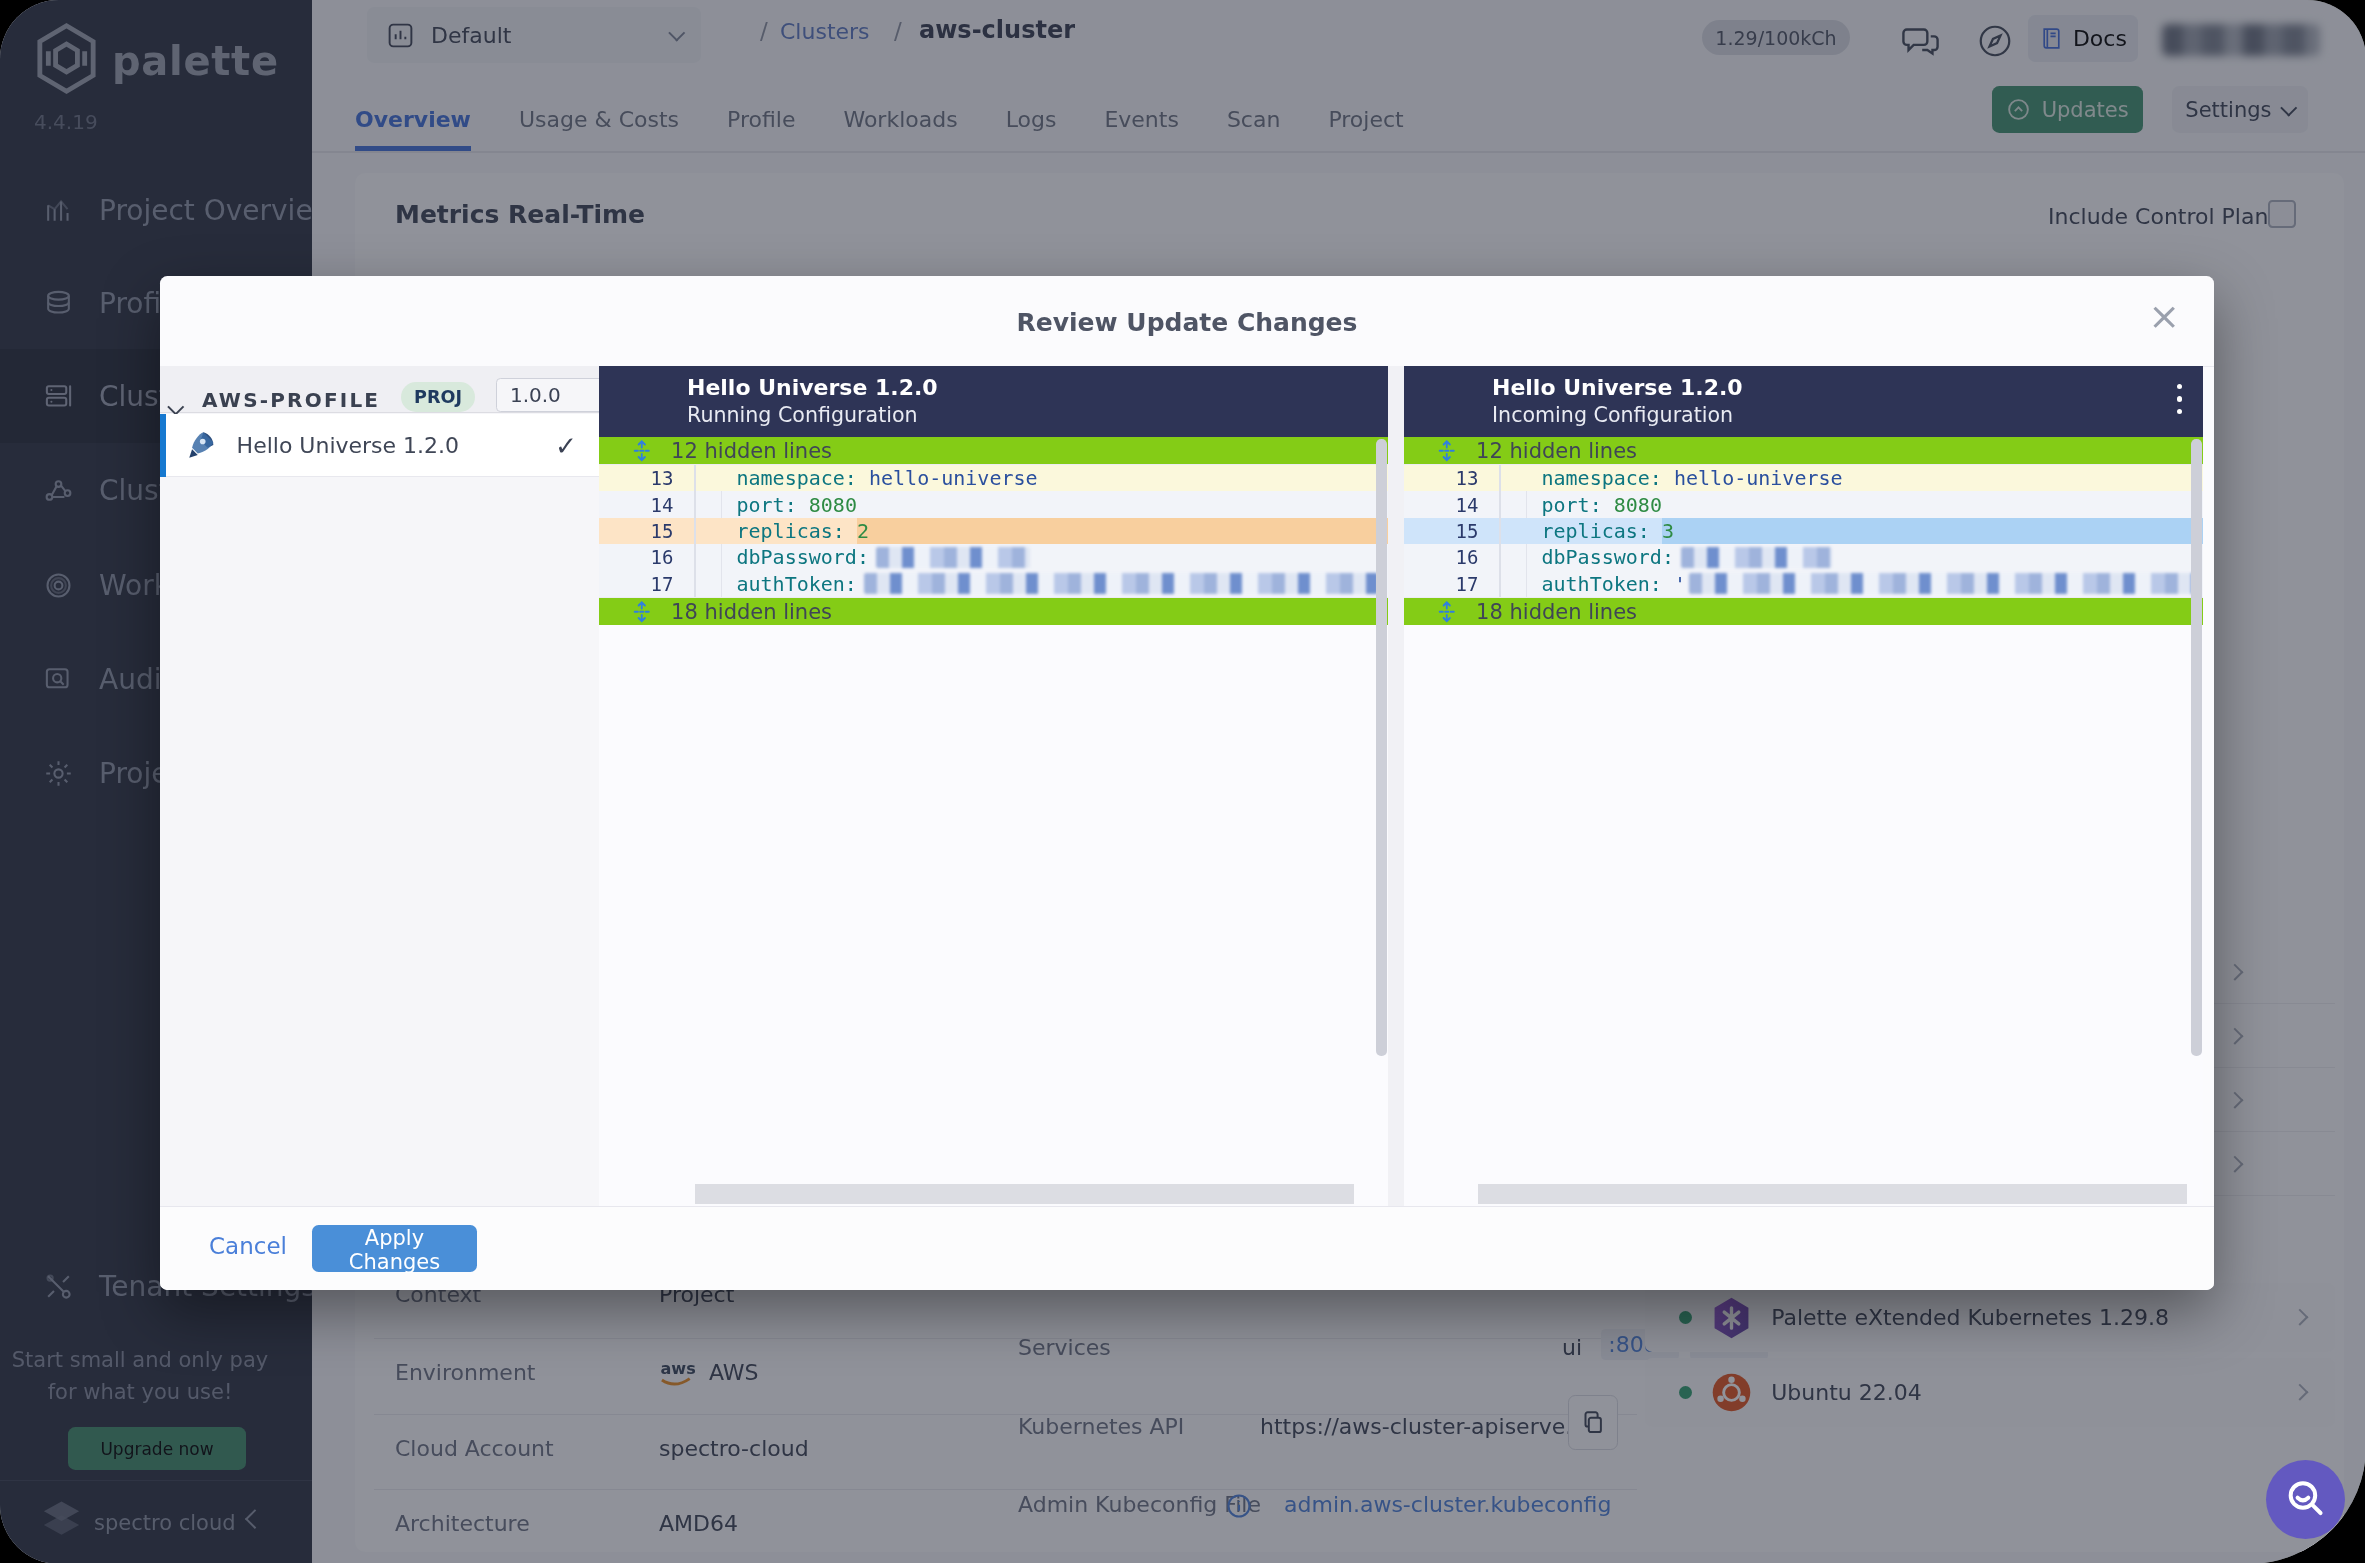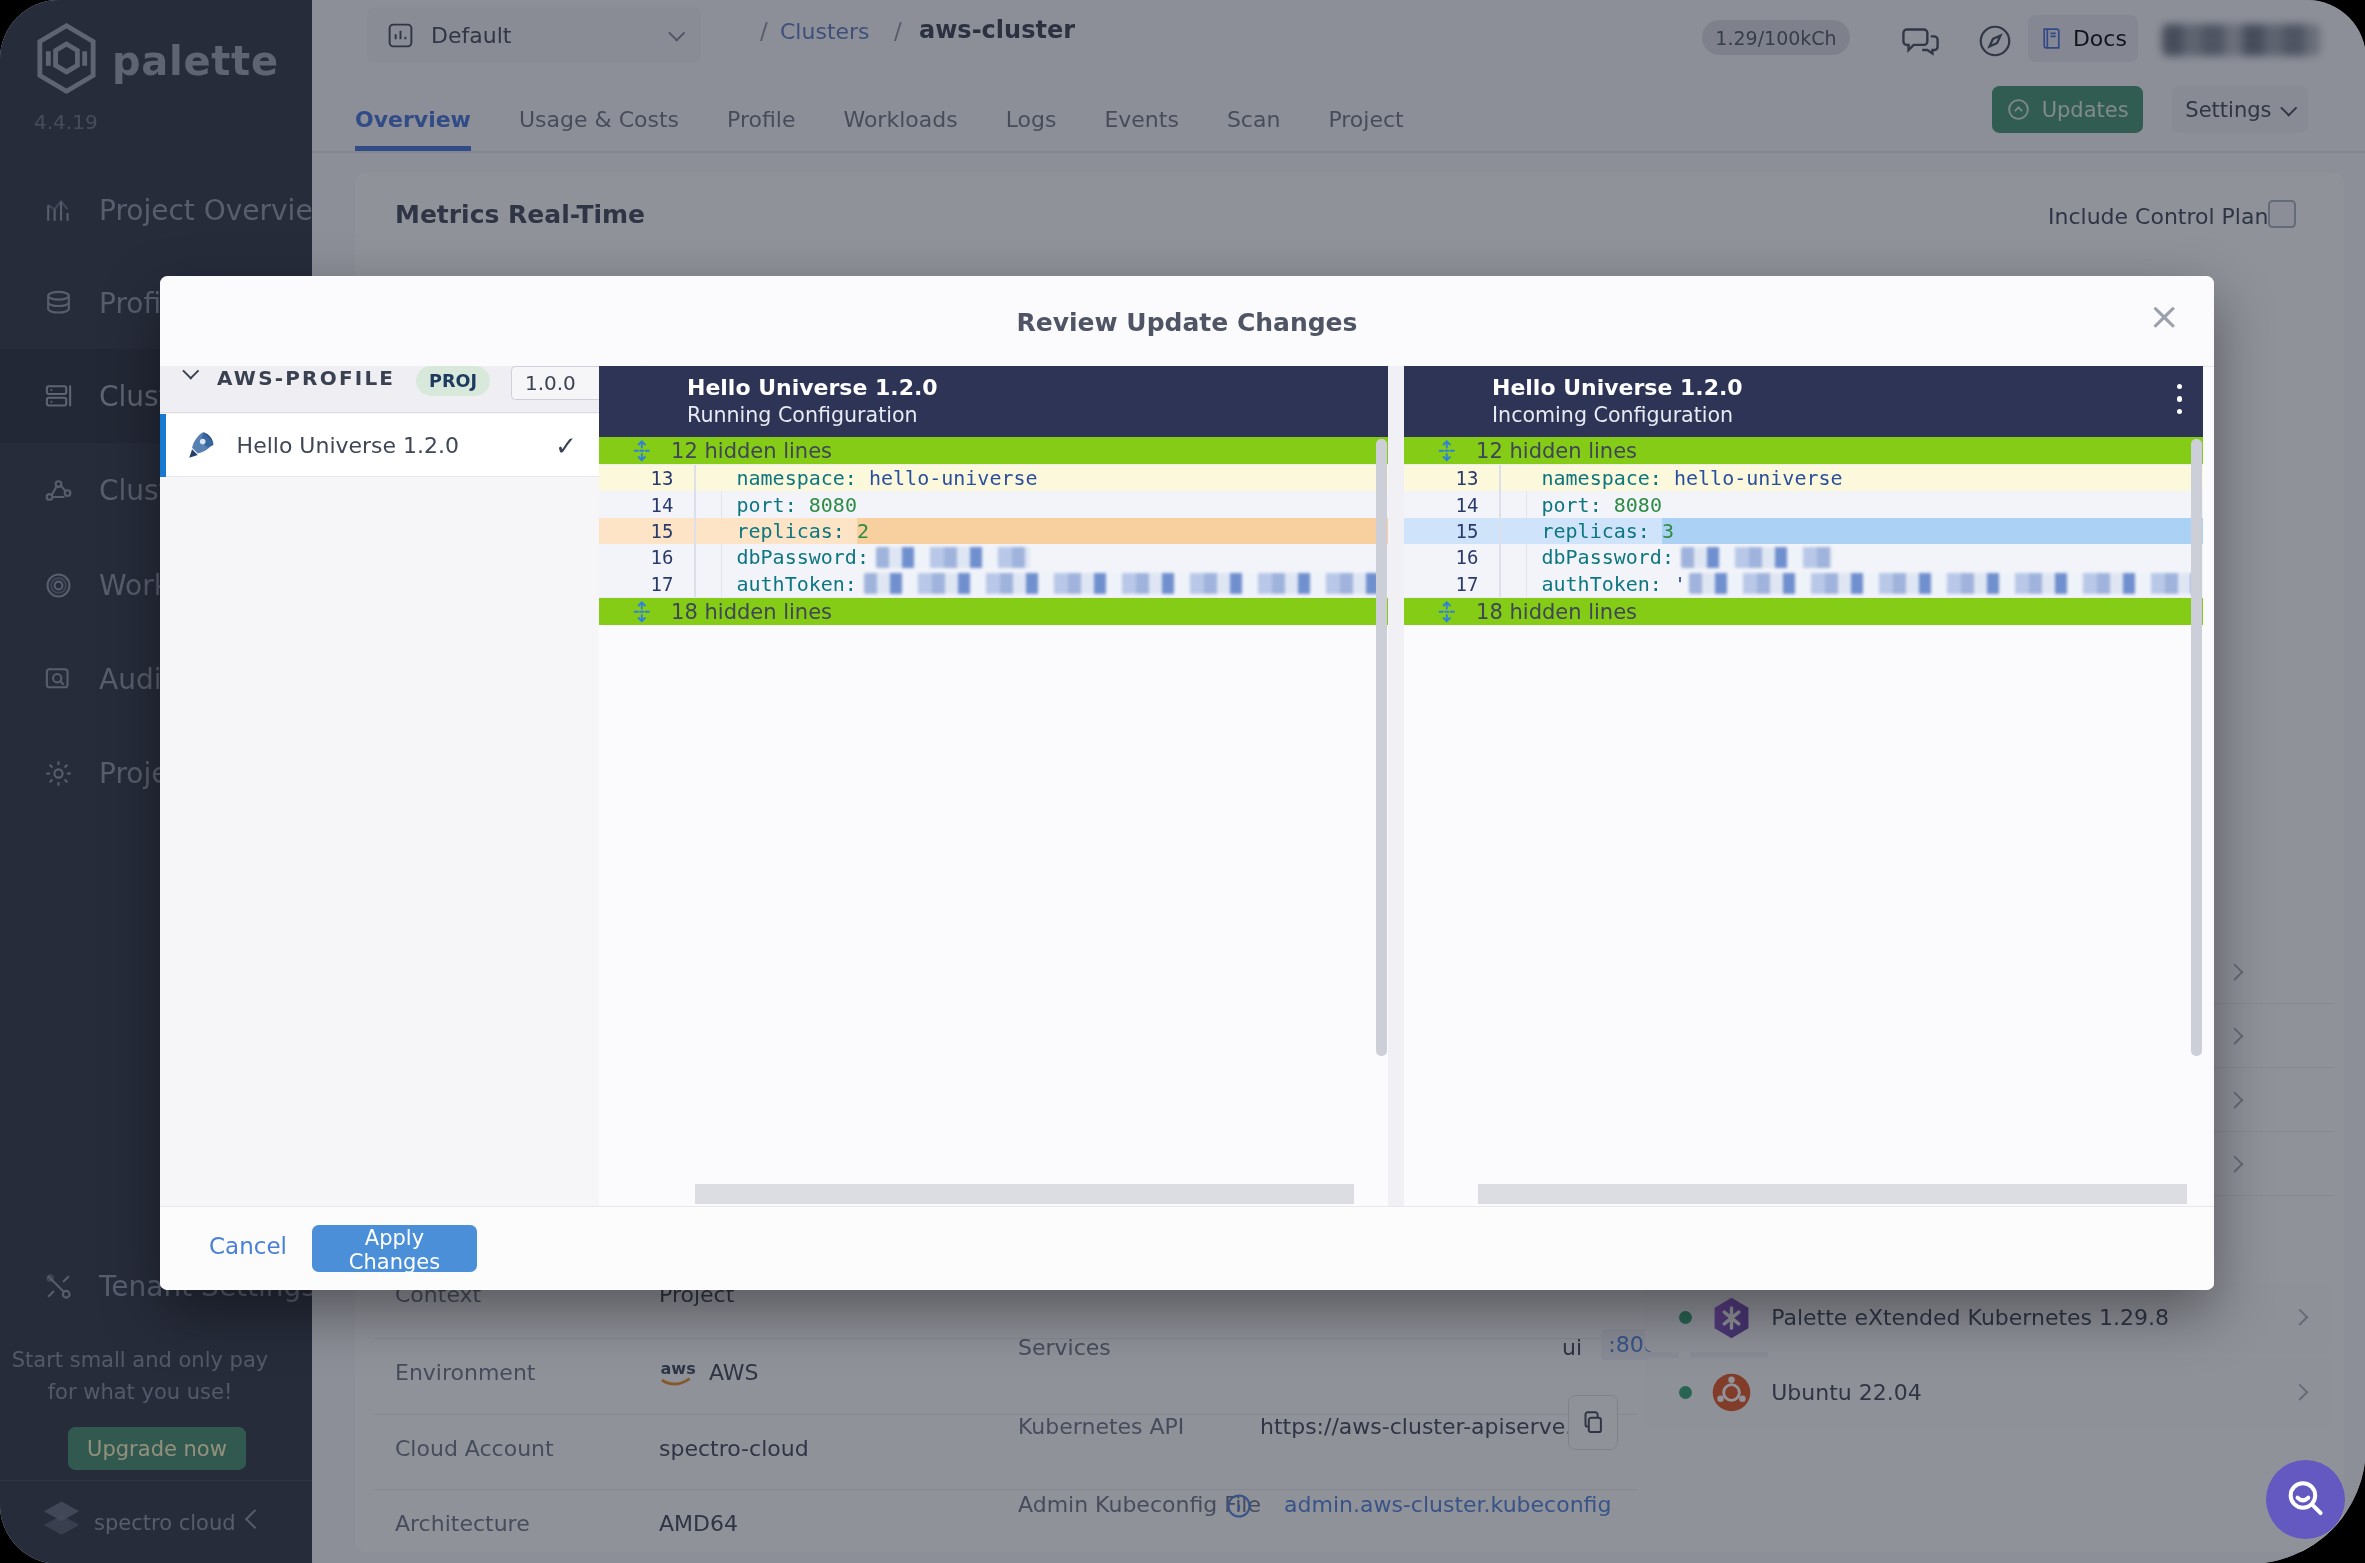"AWS-PROFILE" .mleft-head { align-items: flex-start -> flex-end; padding-left: 25px -> 10px }
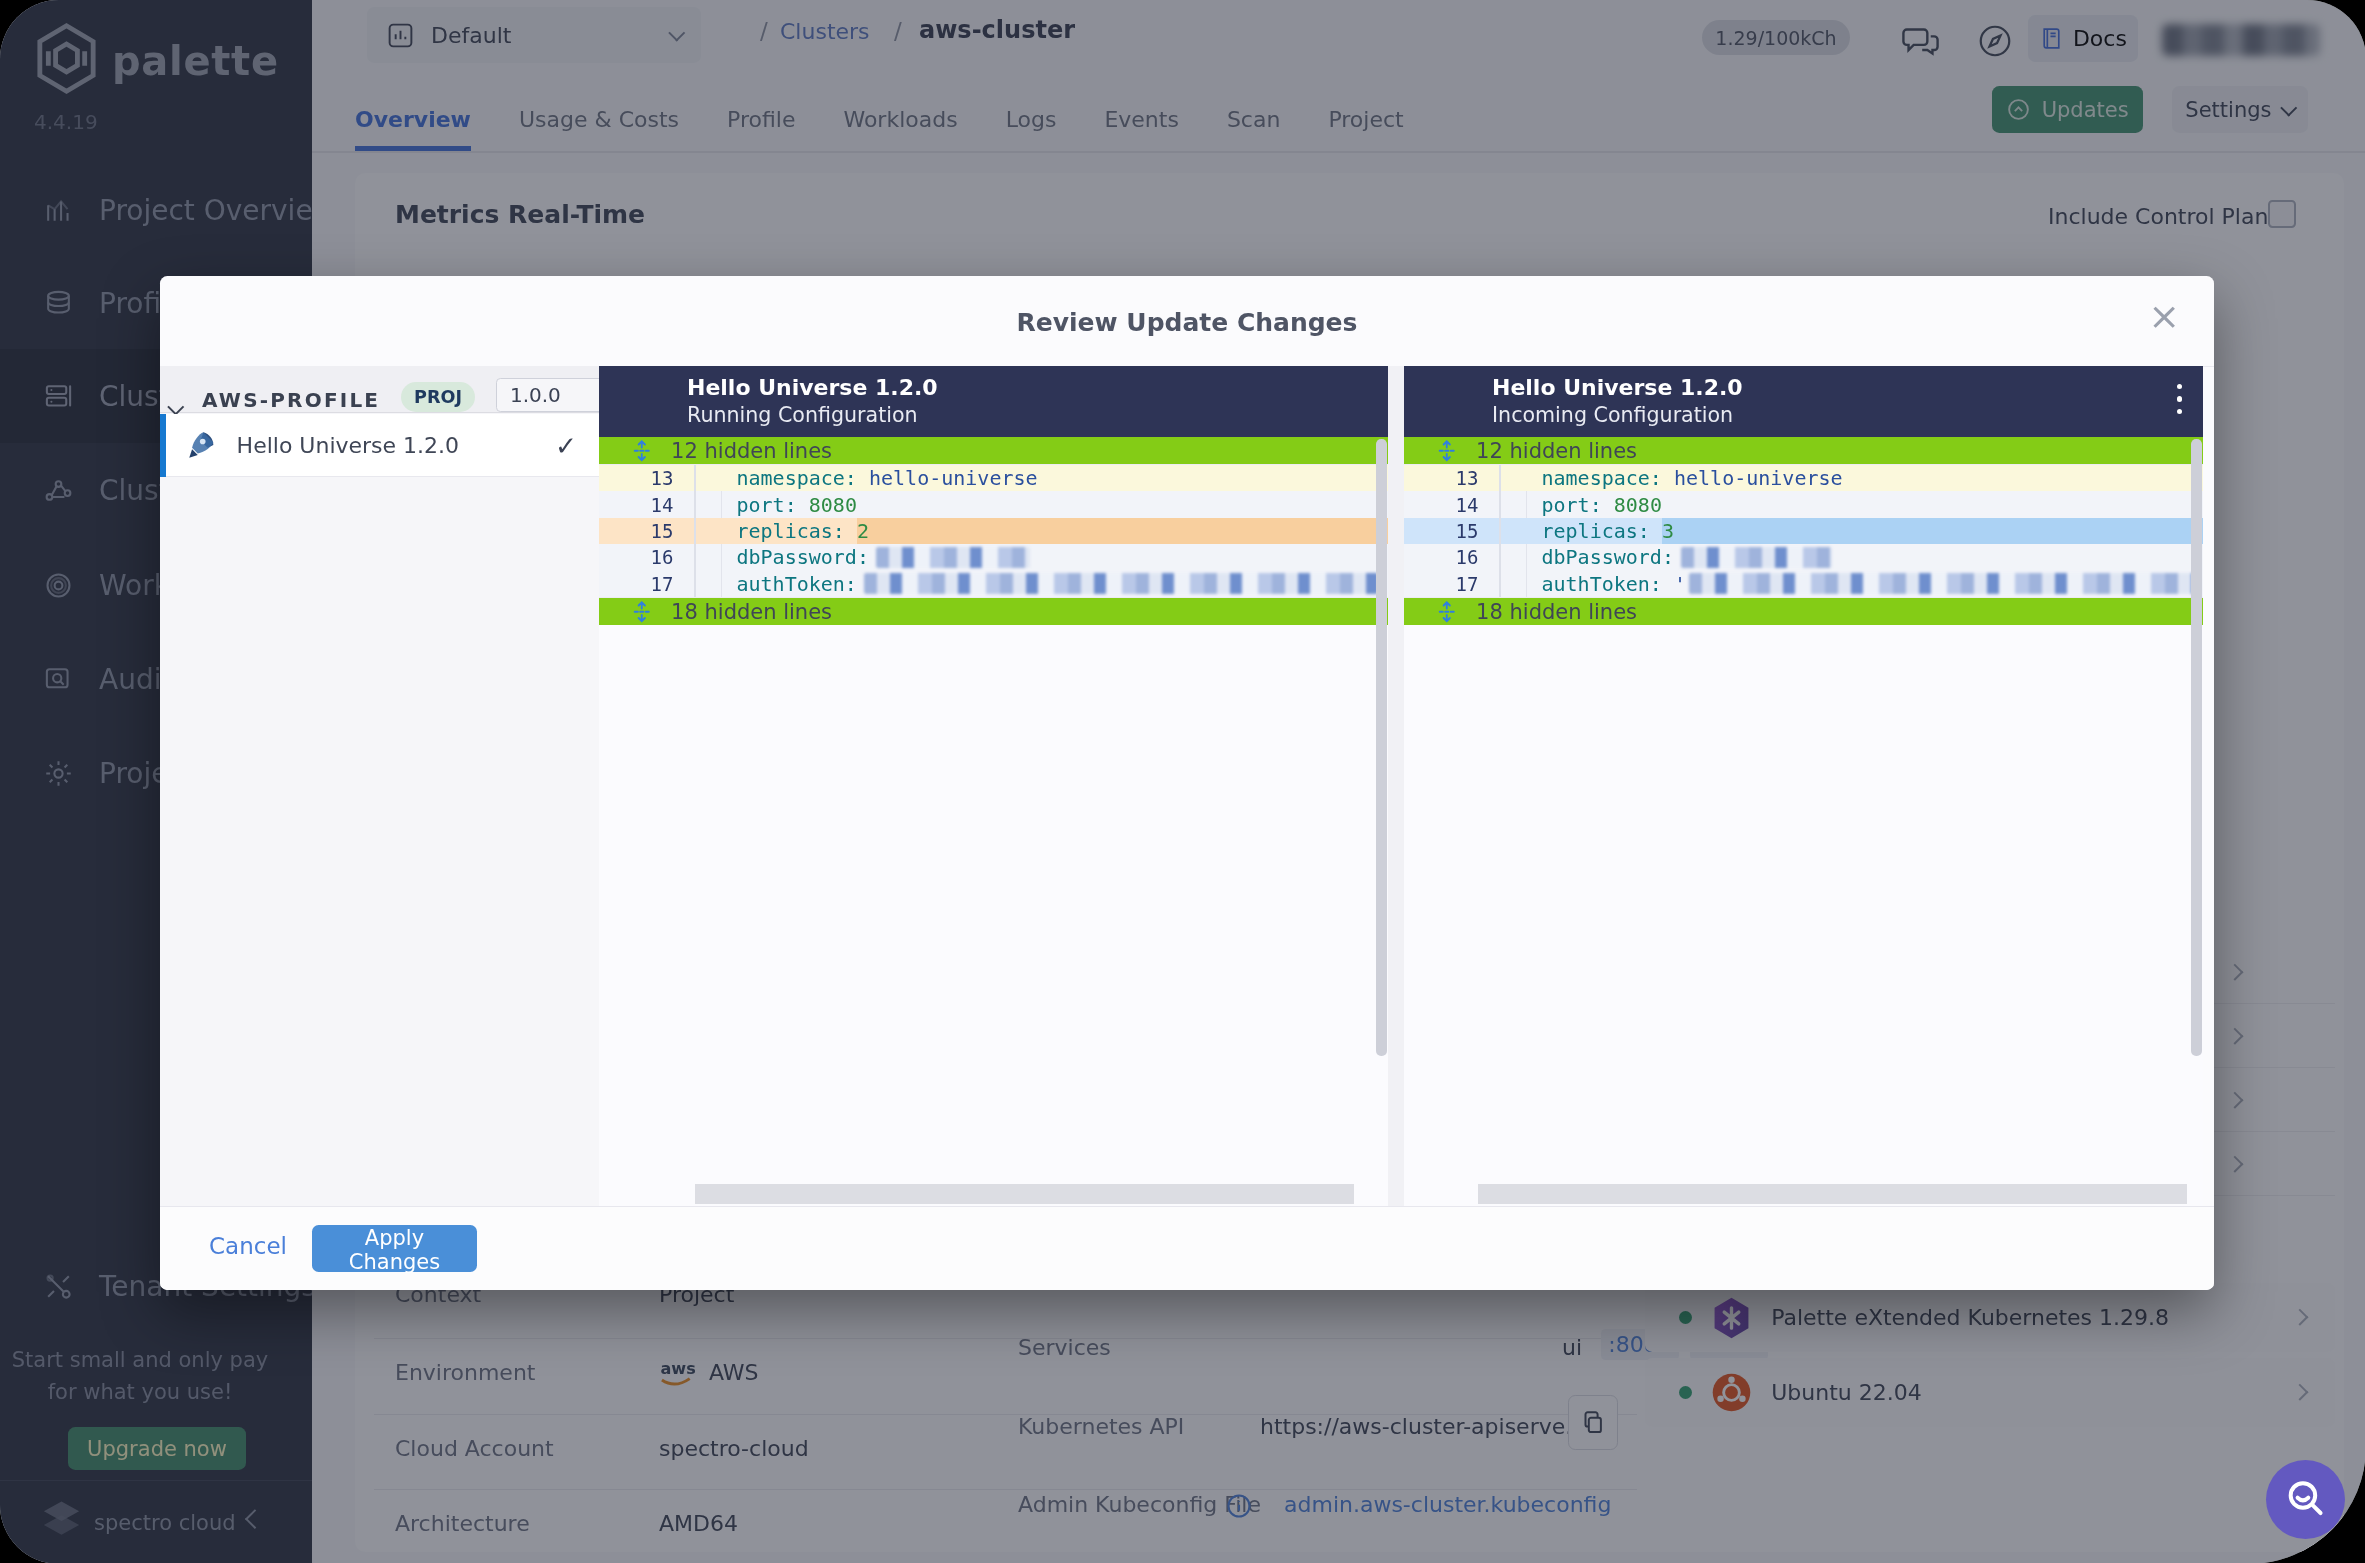"Upgrade now" .upgrade-btn { color: #fef9c3 -> #000000; font-size: 21px -> 17px }
